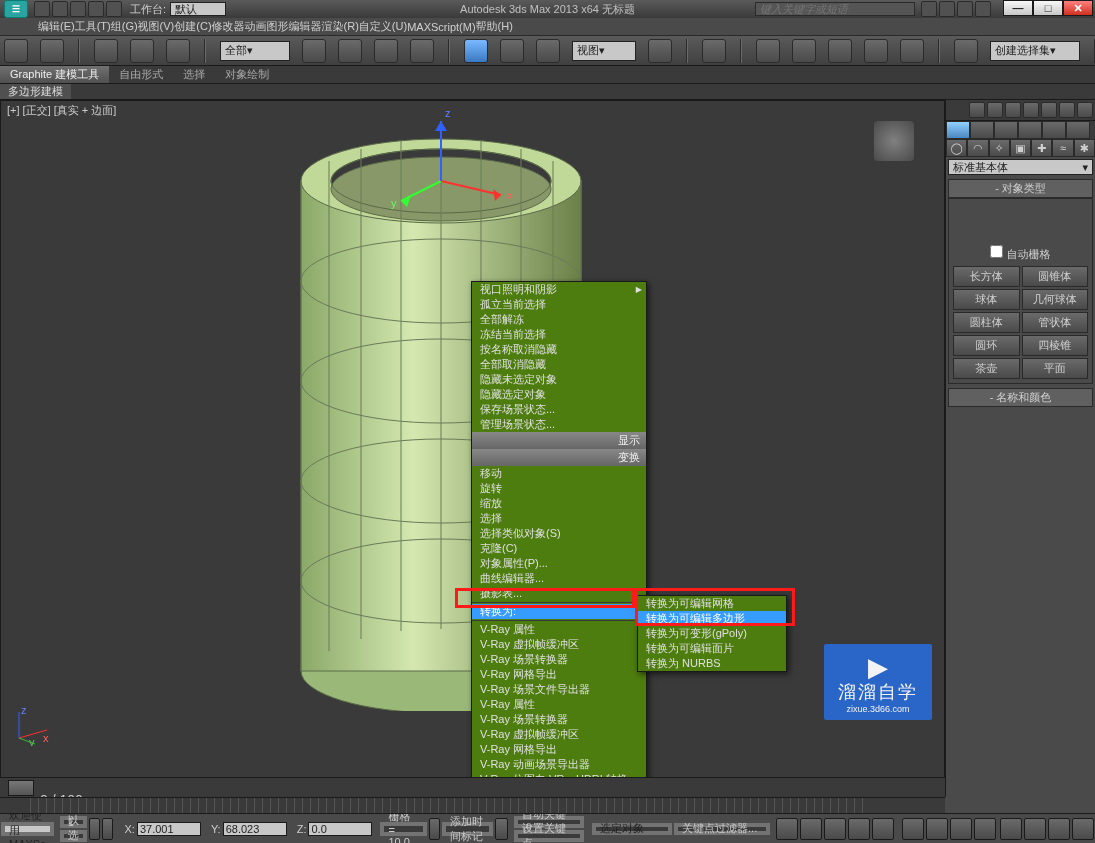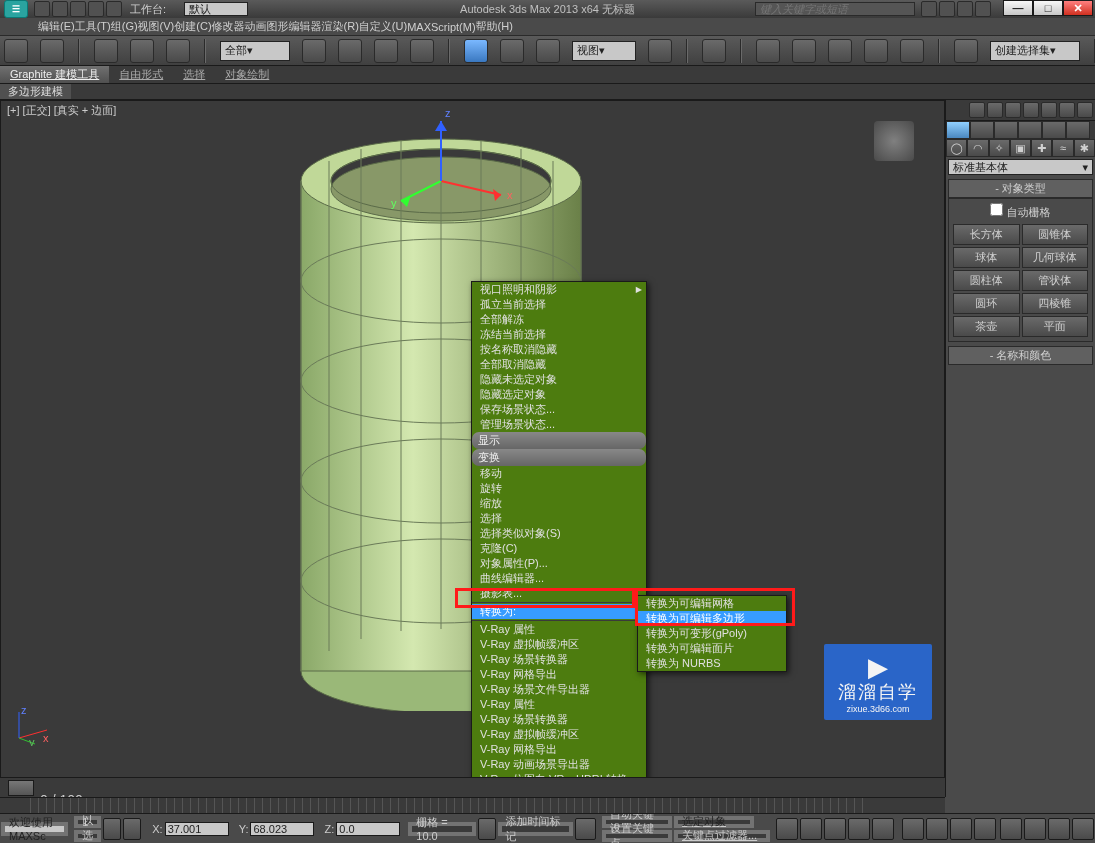"默认" .workspace-input { margin-left: 18px -> 4px; width: 64px -> 56px }
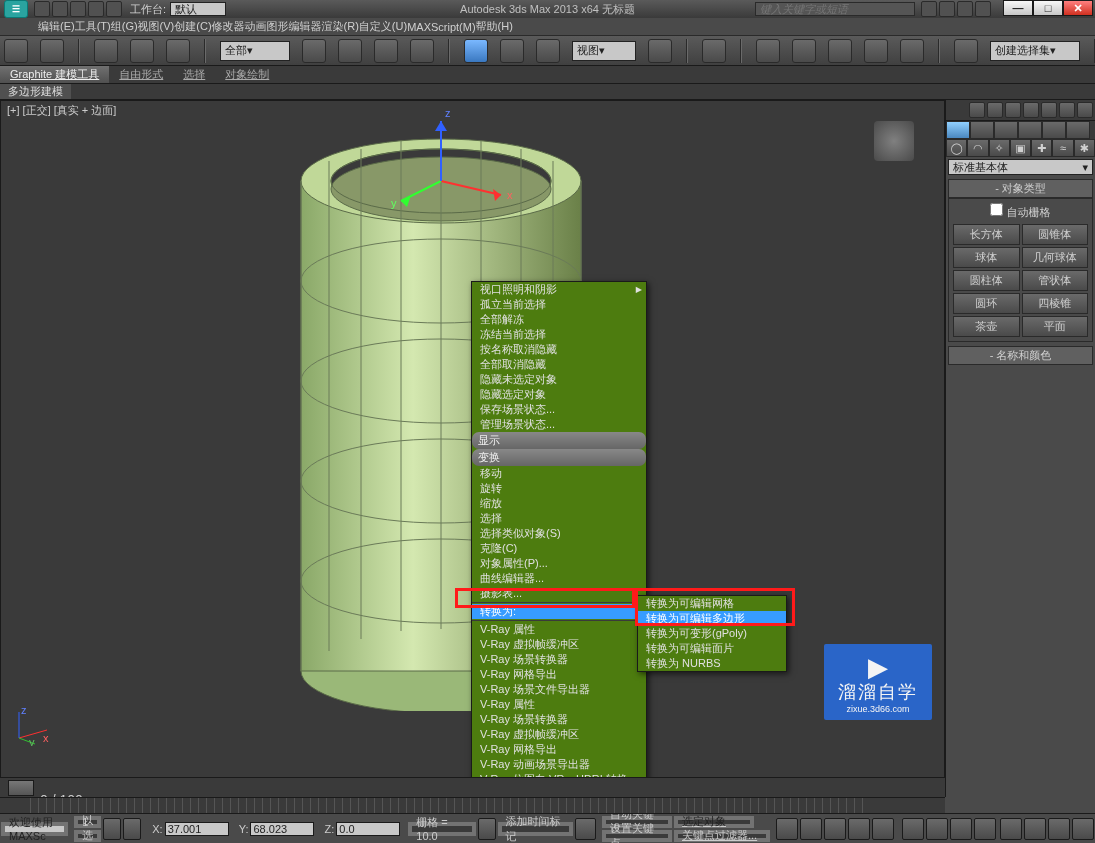"Graphite 建模工具" .ribbonbar .rtab { text-decoration: underline -> none }
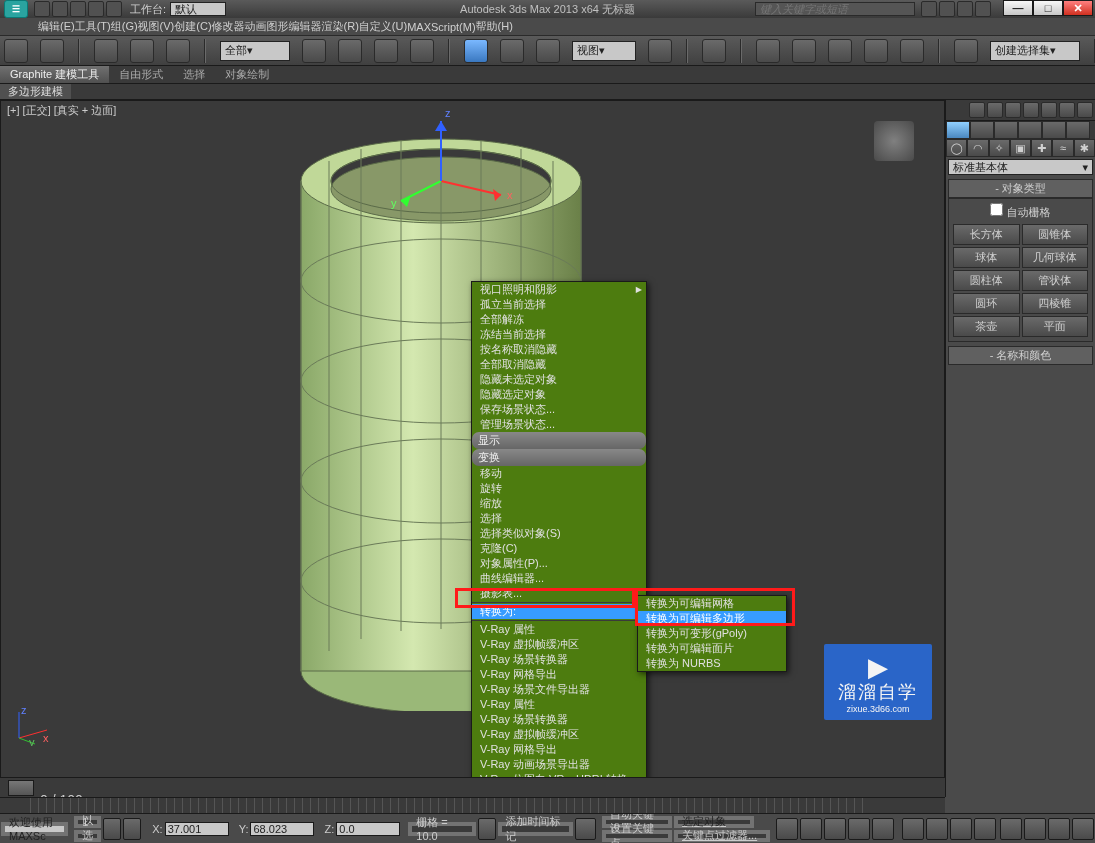"自动栅格" div { margin-top: none -> 42px }
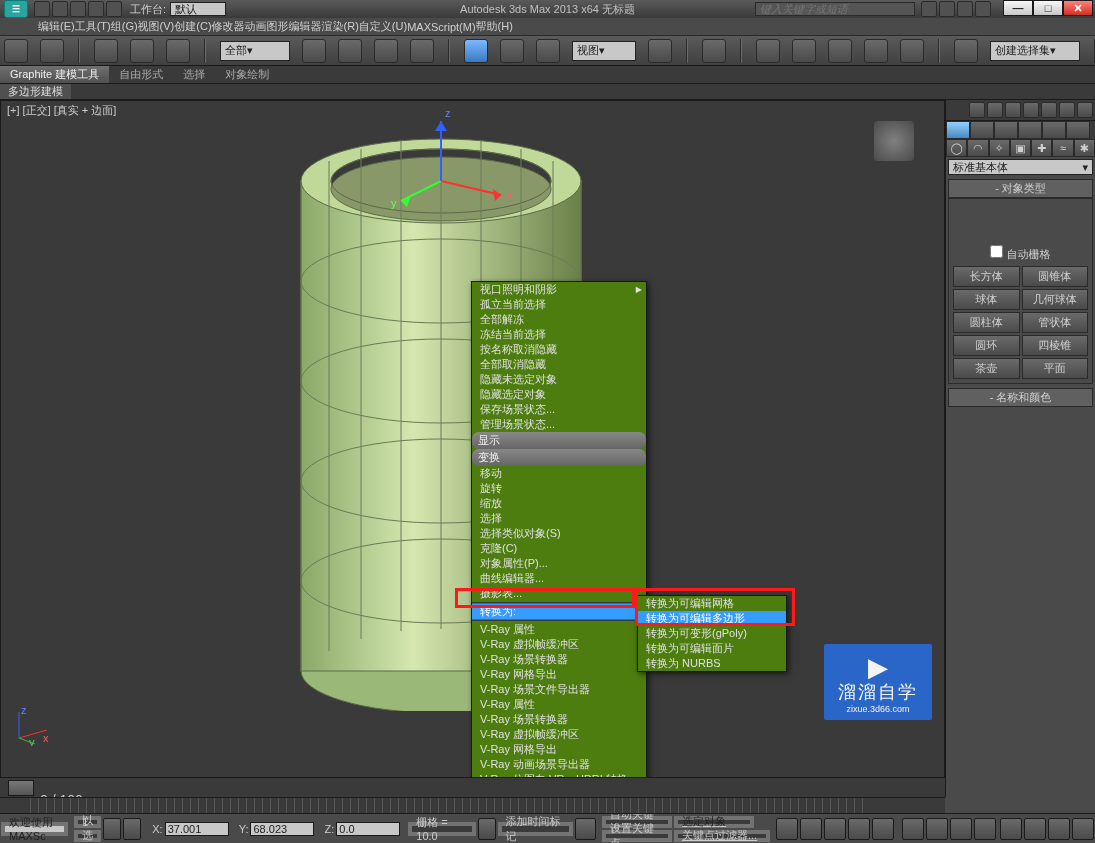"显示" .ctxmenu .hdr { border-radius: 7px -> none; text-align: left -> right }
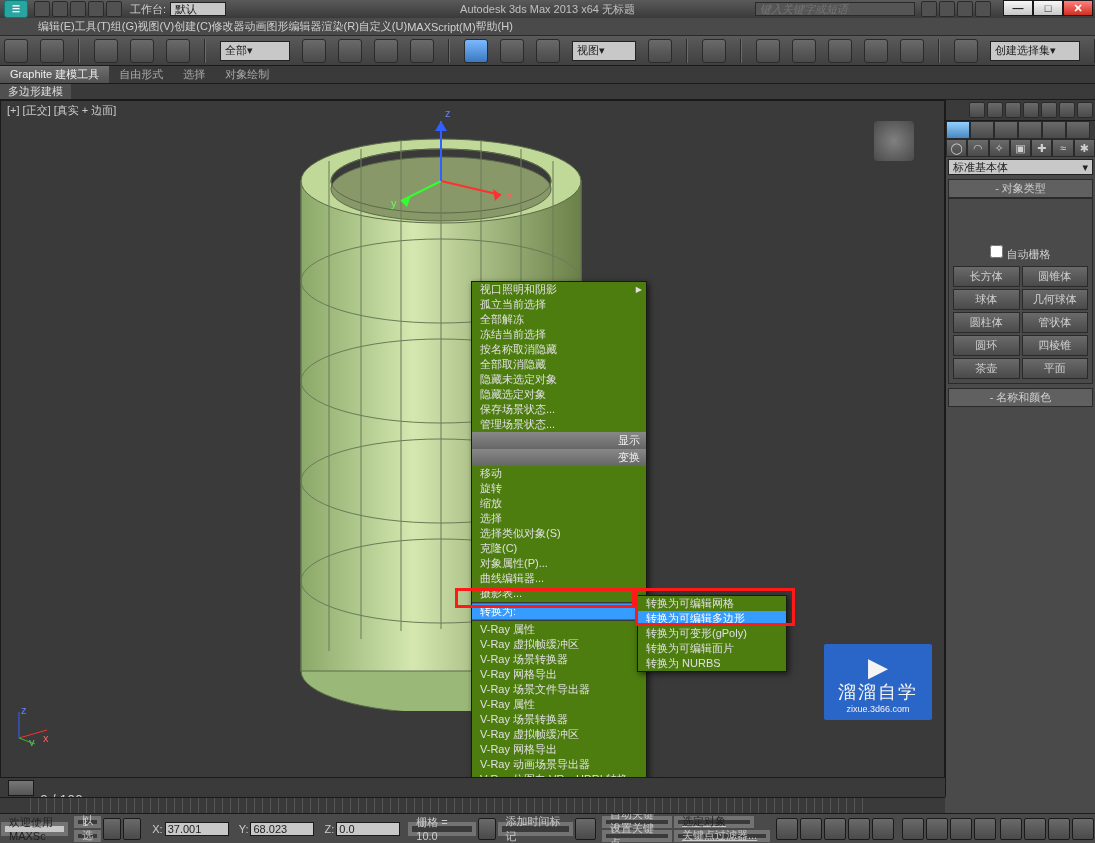"选定对象" div { flex-direction: column -> row; margin-left: 0 -> 6px; text-decoration: underline -> none }
